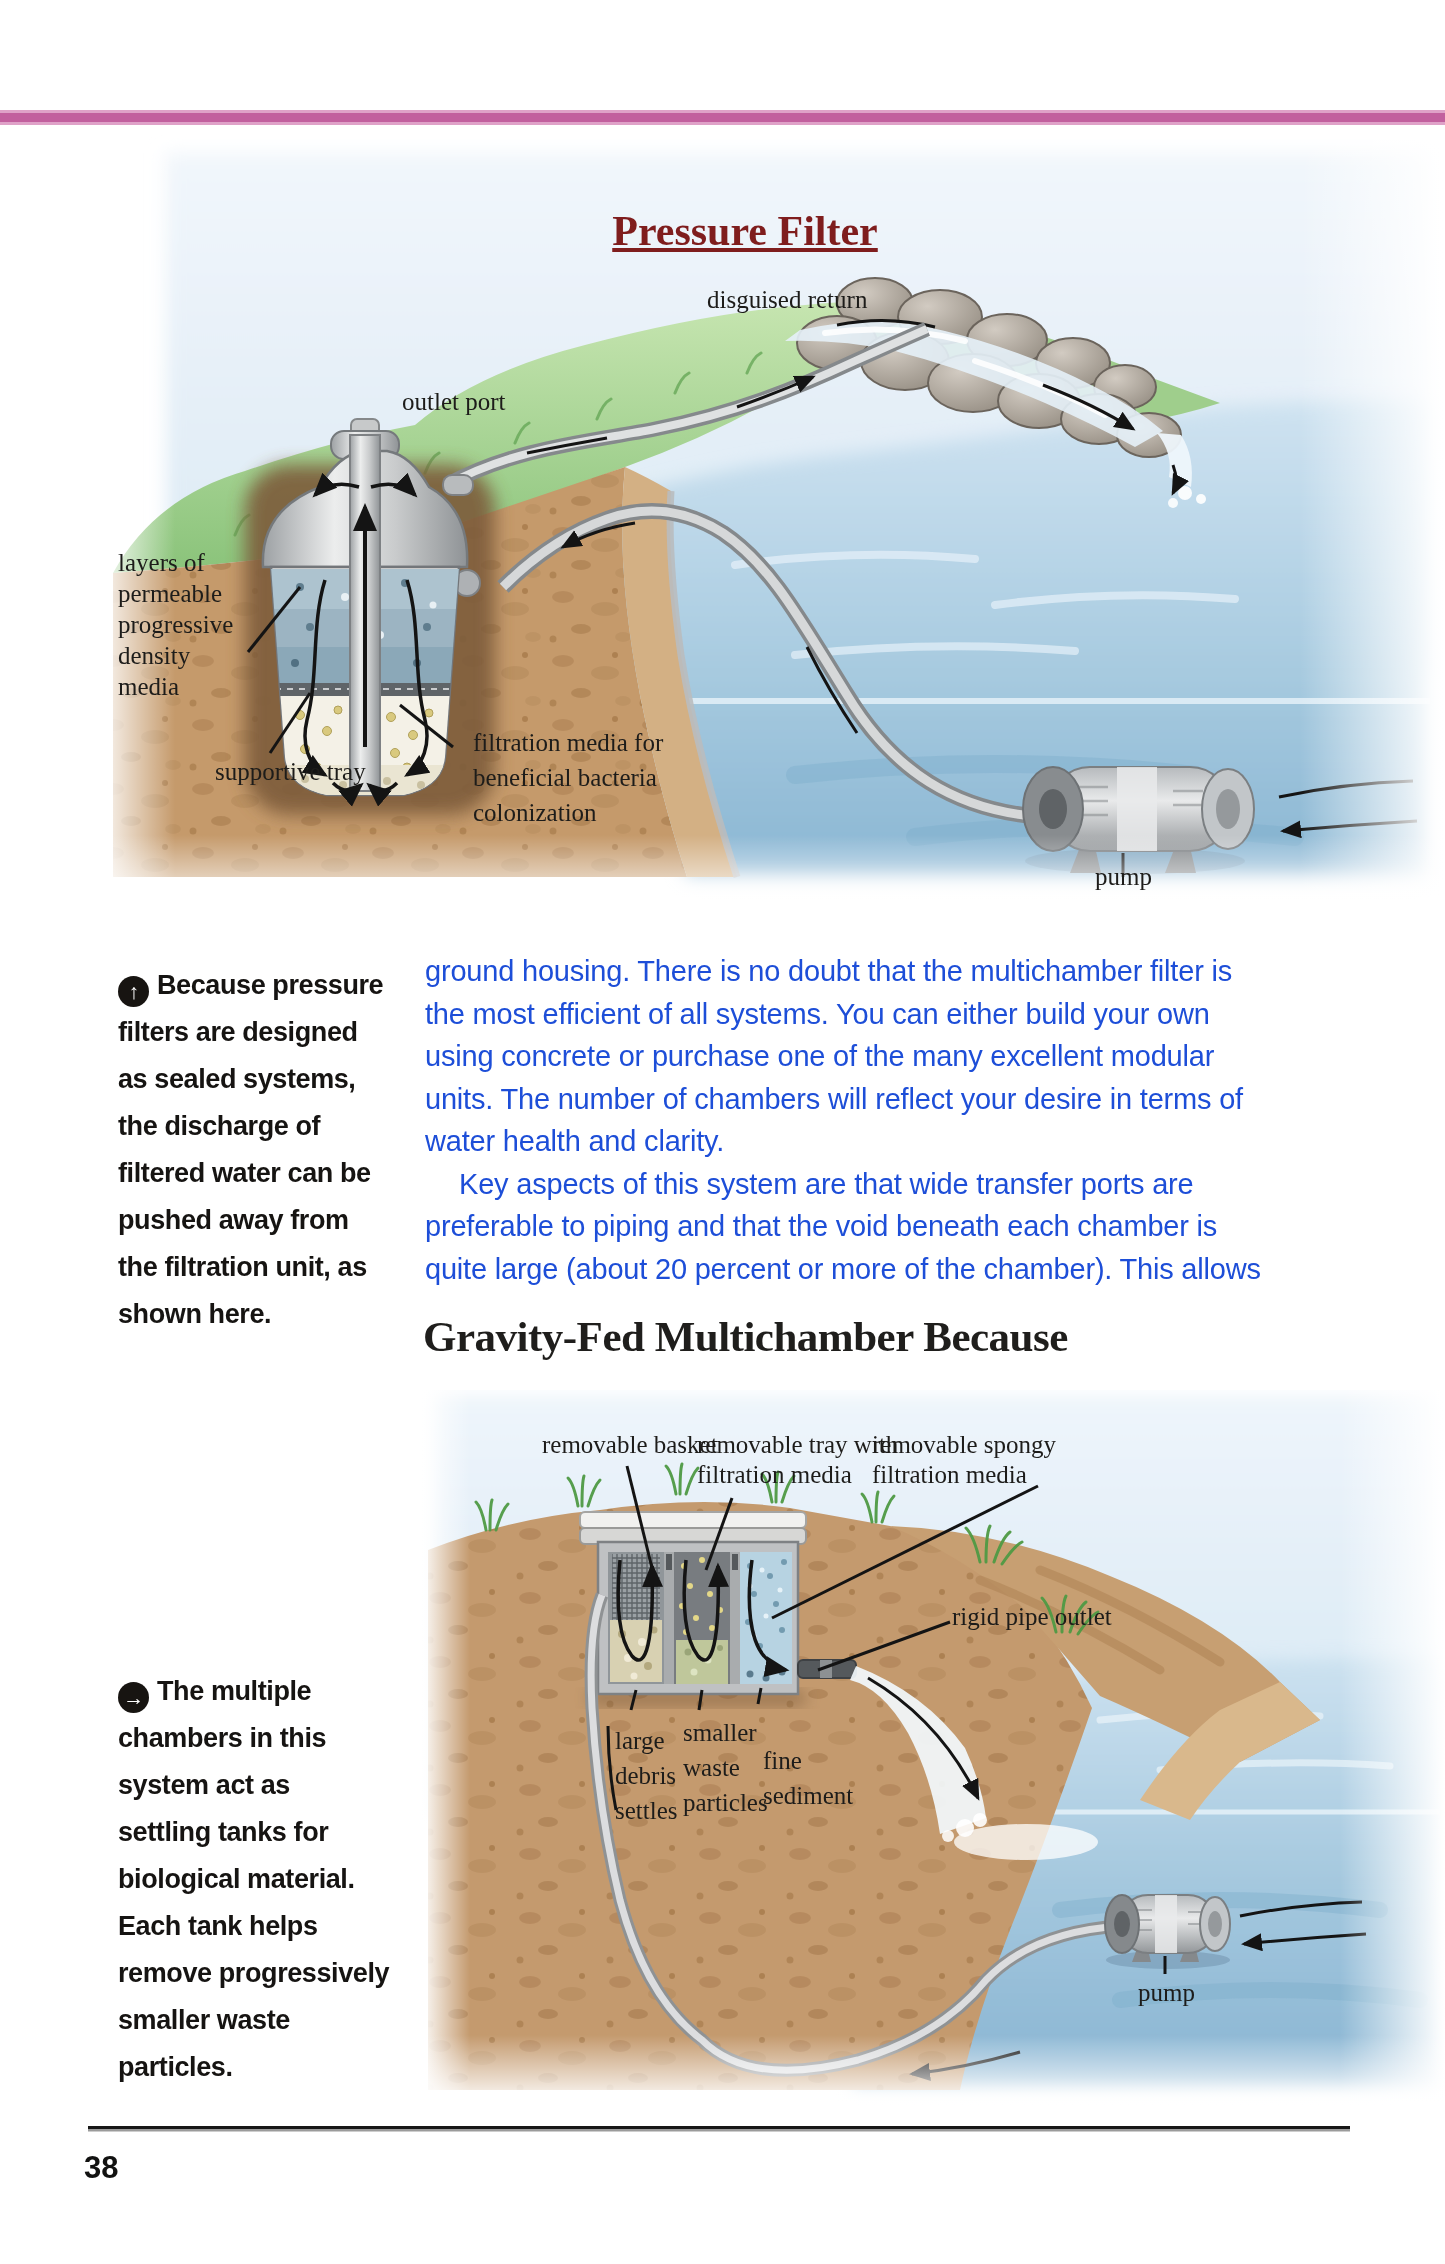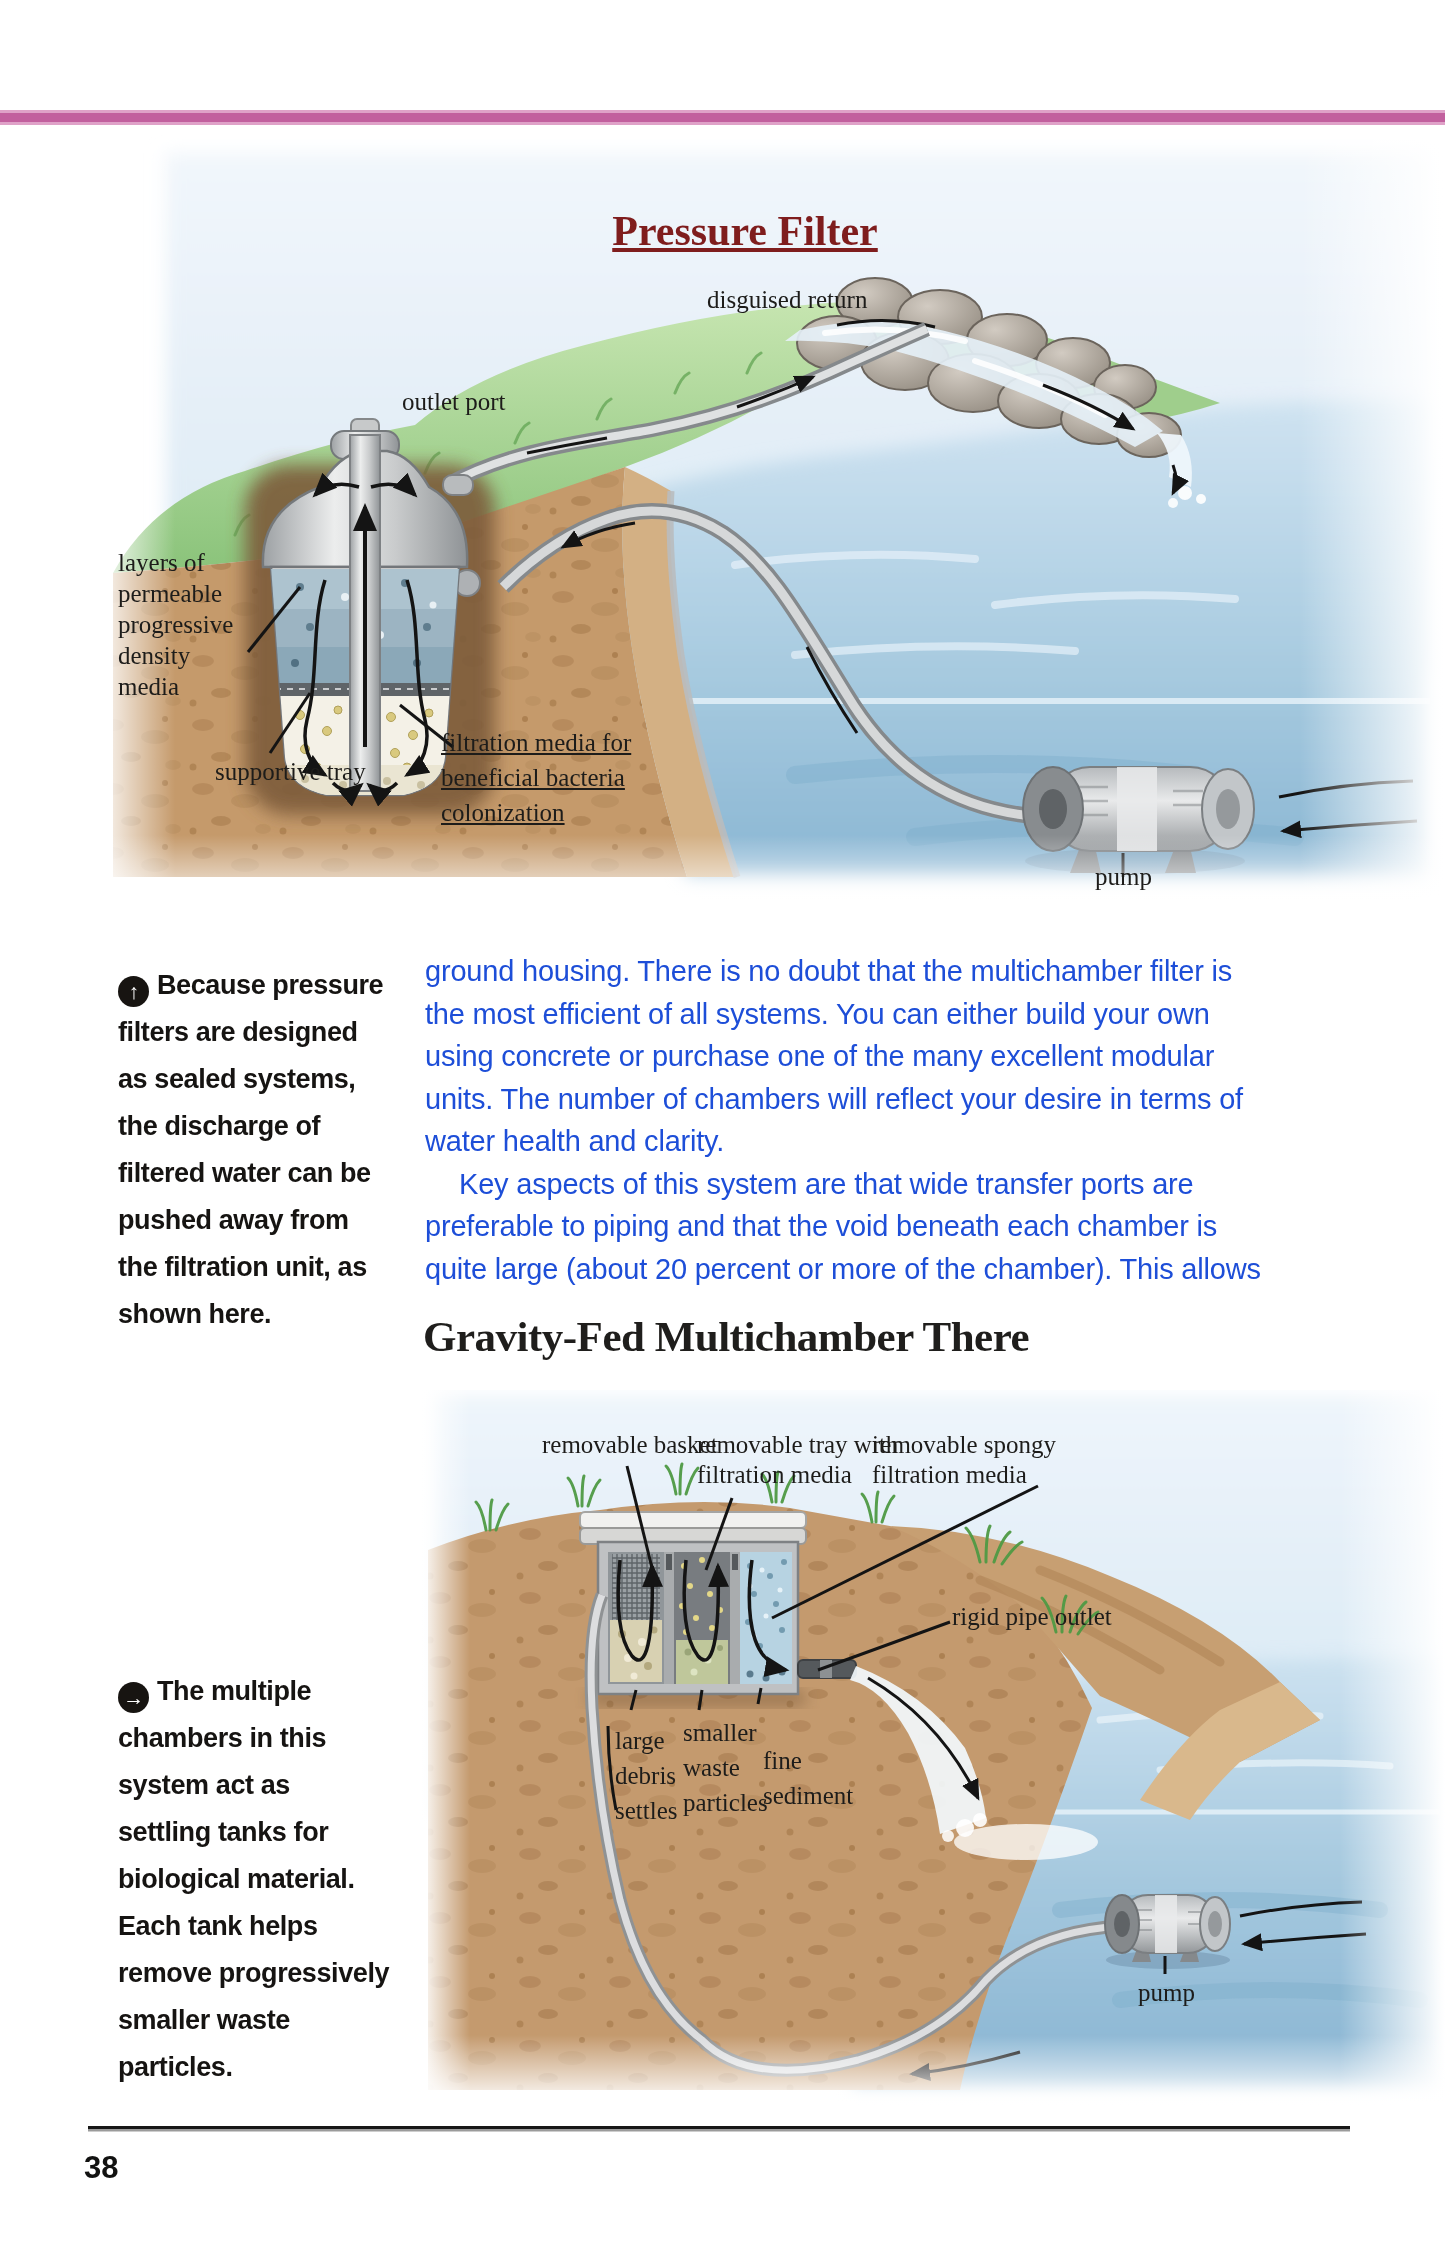"filtration media for" div.lbl { left: 346px -> 378px; text-decoration: underline -> none }
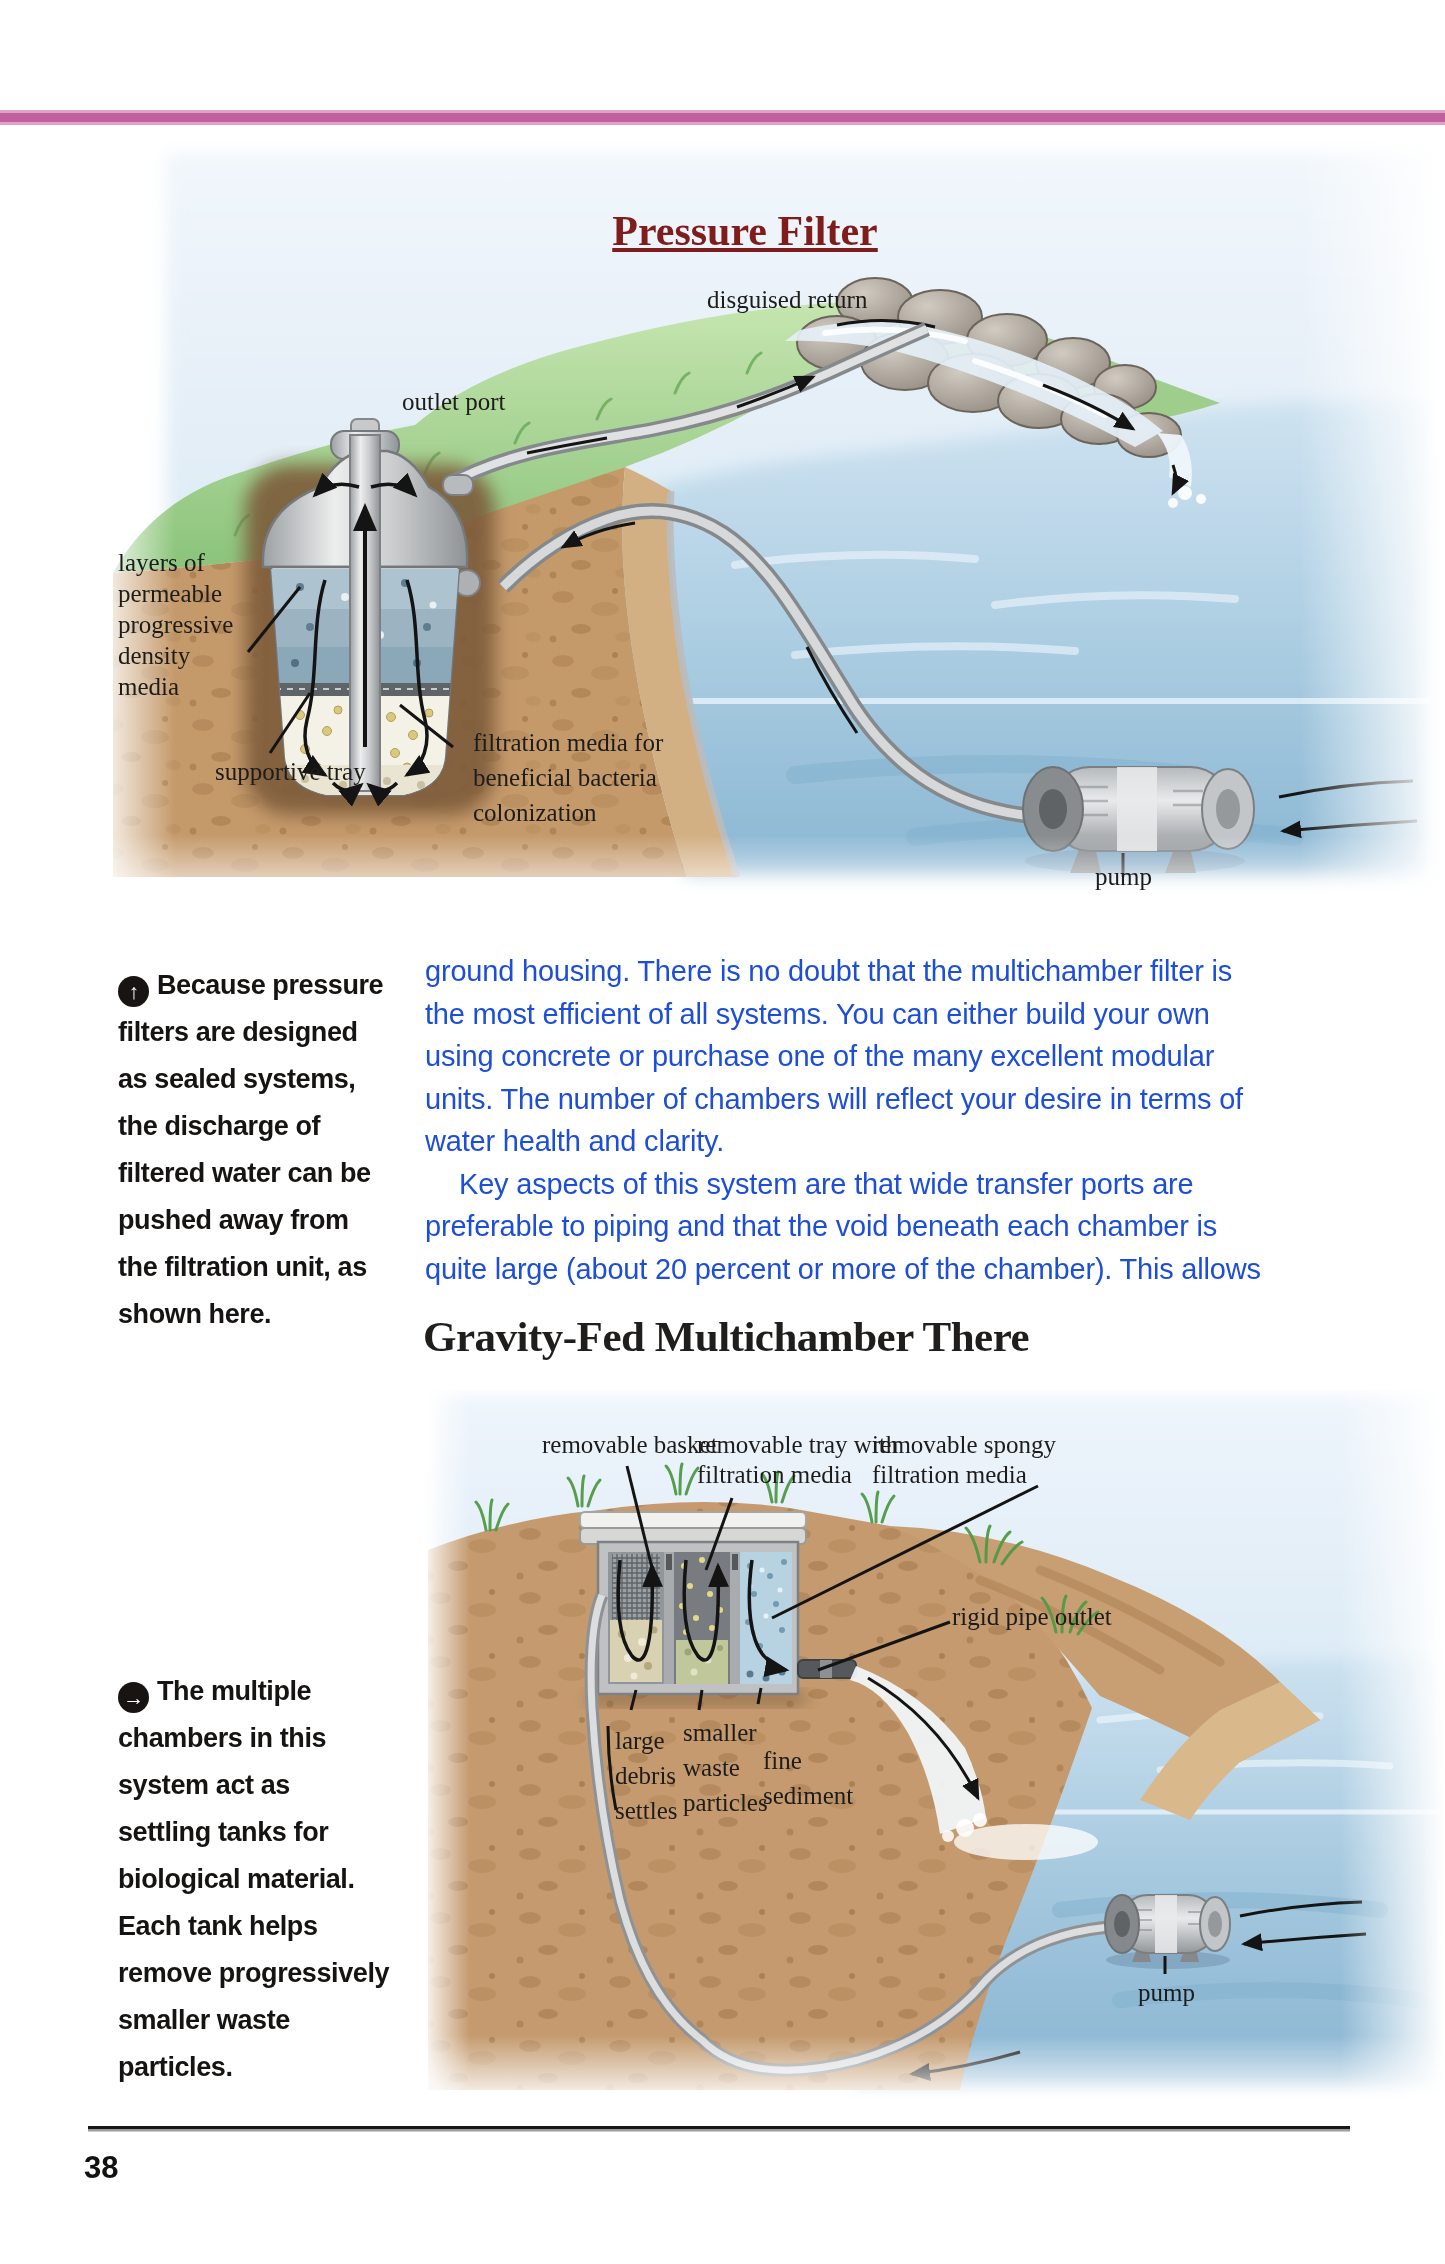"Gravity-Fed Multichamber There" h1.heading2 { text: There -> Because }
